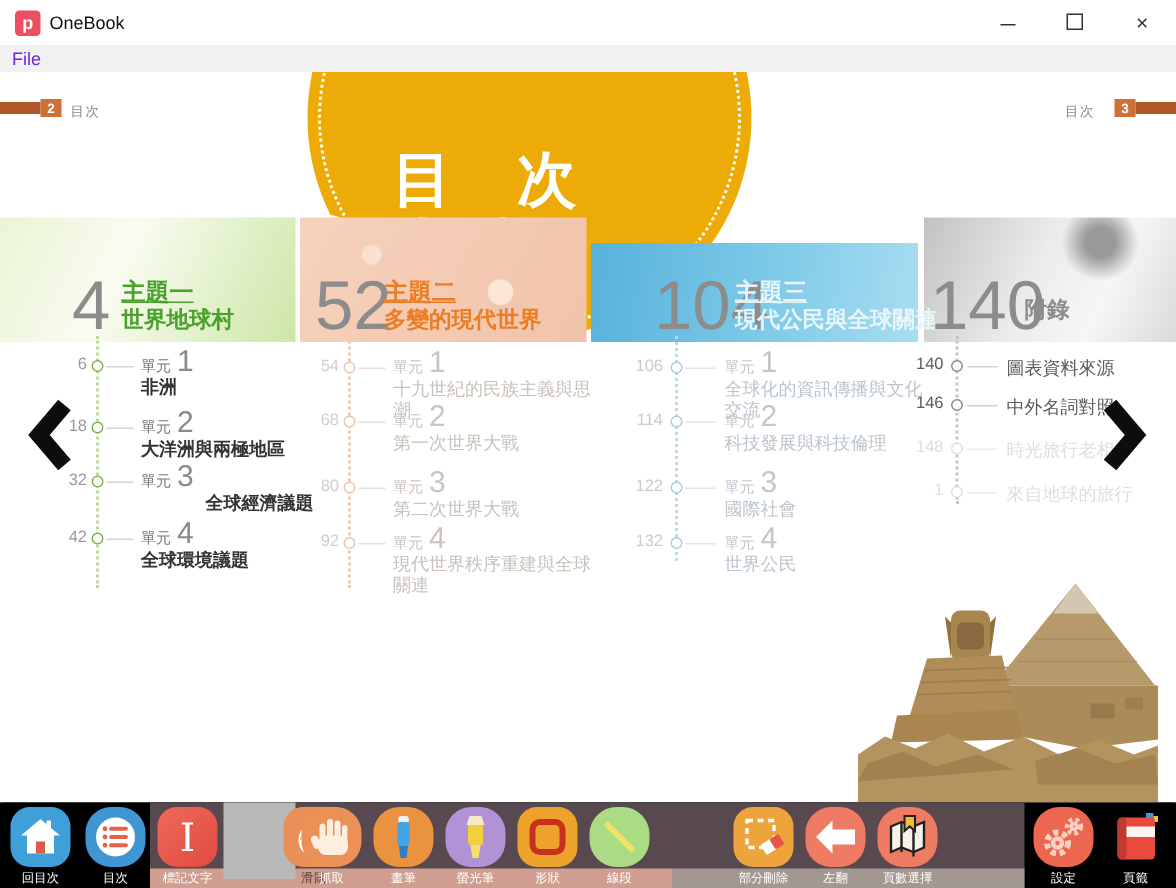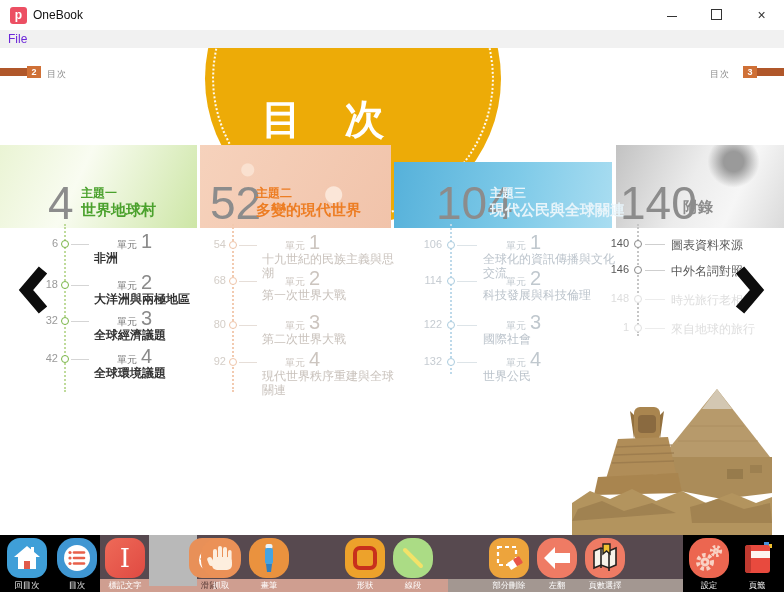"主題一" .theme .t1 { font-size: 12px -> 16px; text-decoration: none -> underline }
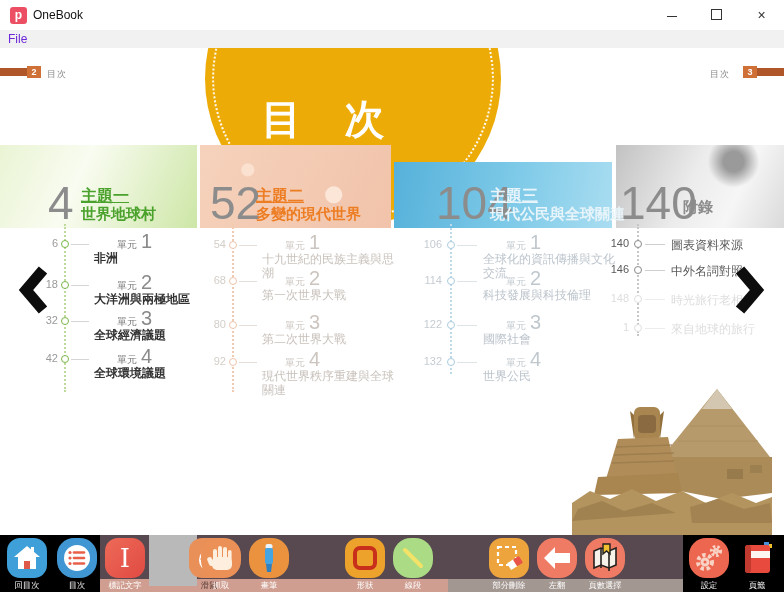"單元 1" .unit { margin-left: 23px -> none }
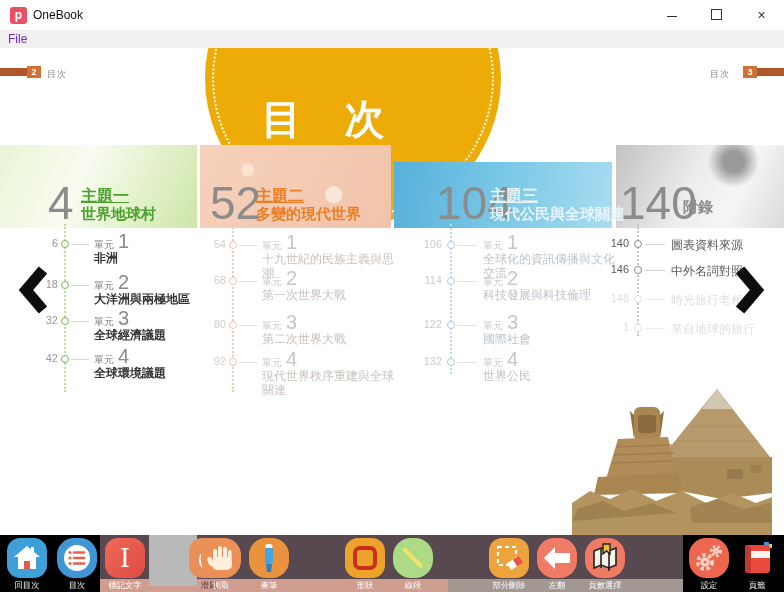"全球經濟議題" div.ititle { left: 94px -> 106px; text-align: none -> center }
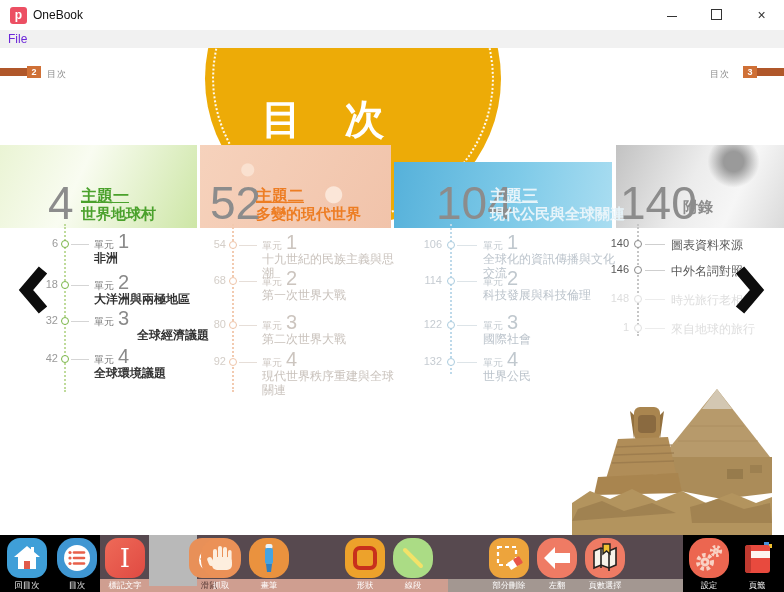"螢光筆" div.tool { html: none -> <div> <div> <svg> <path></path> <rect></rect> <path></path> </svg> </div> <div>螢光筆</div> </div> }
